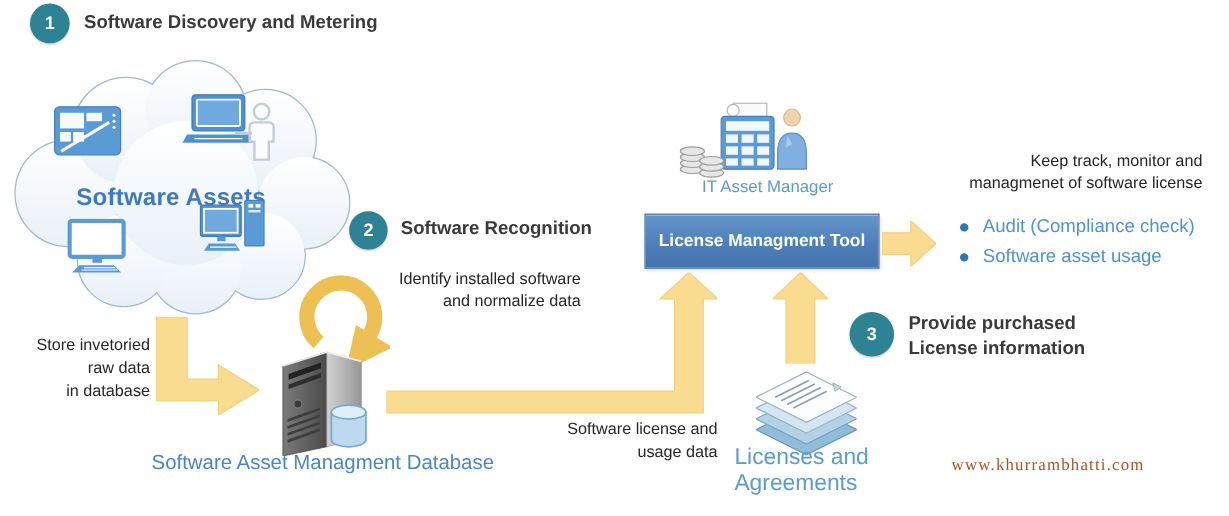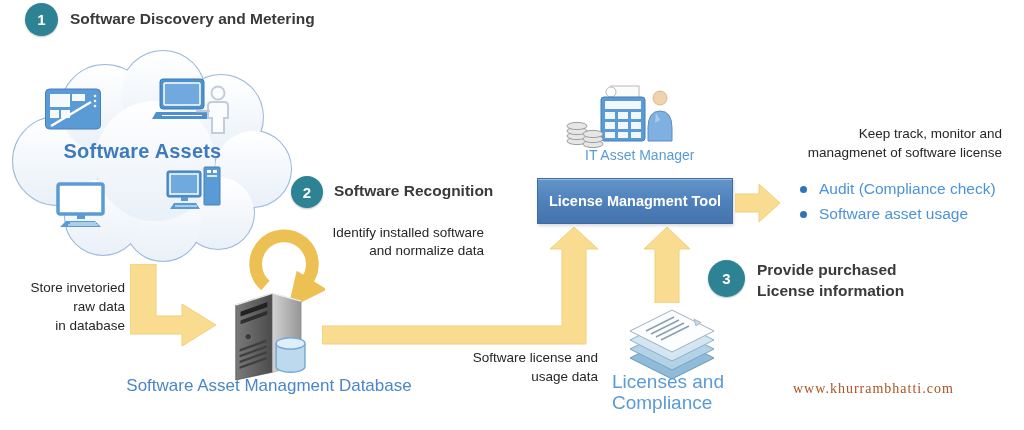"Software Assets" div.abs { top: 140px -> 154px }
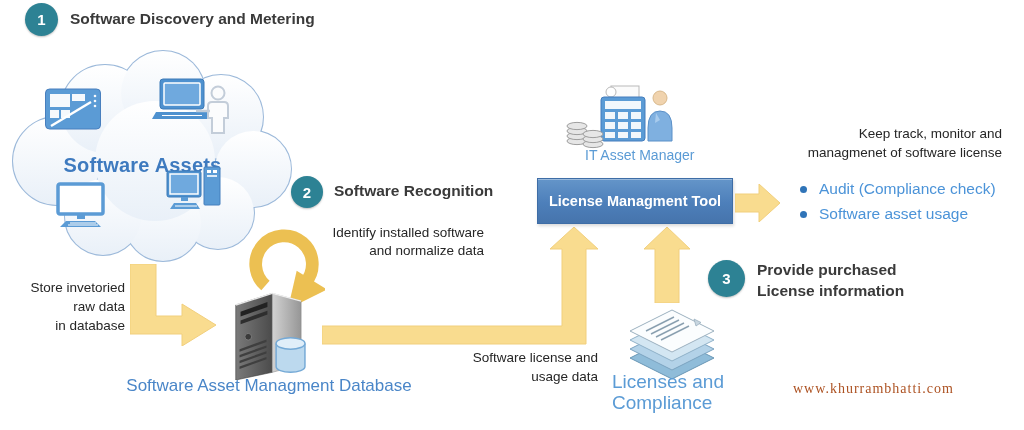"Compliance" div { text: Compliance -> Agreements }
